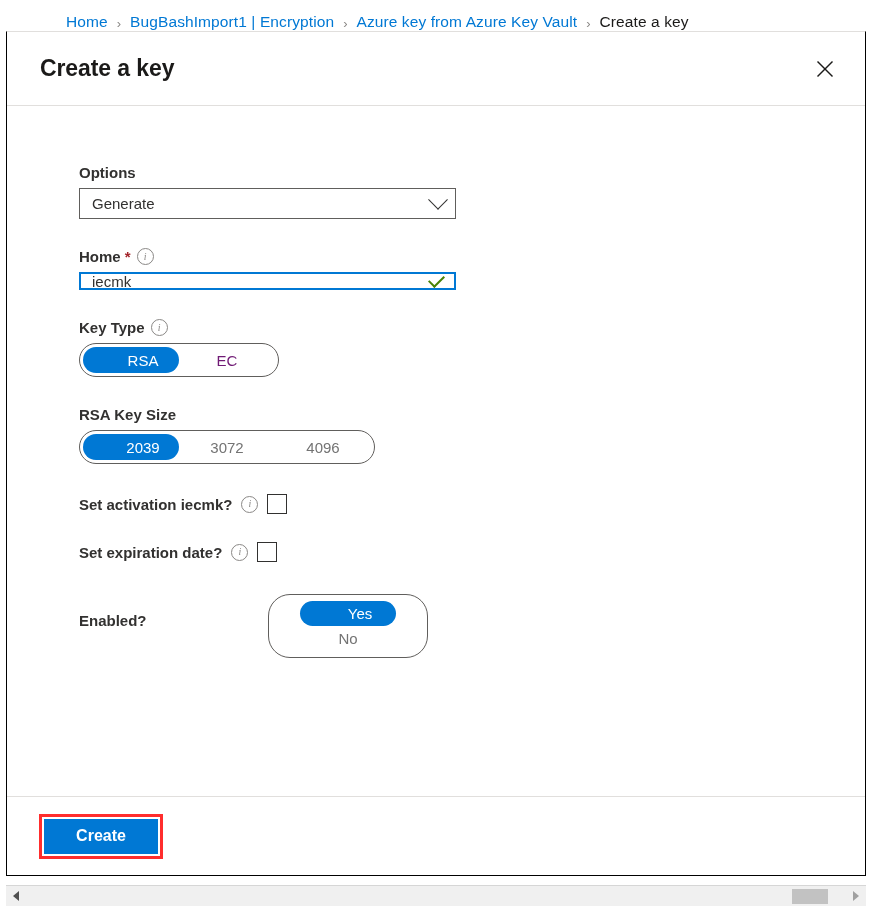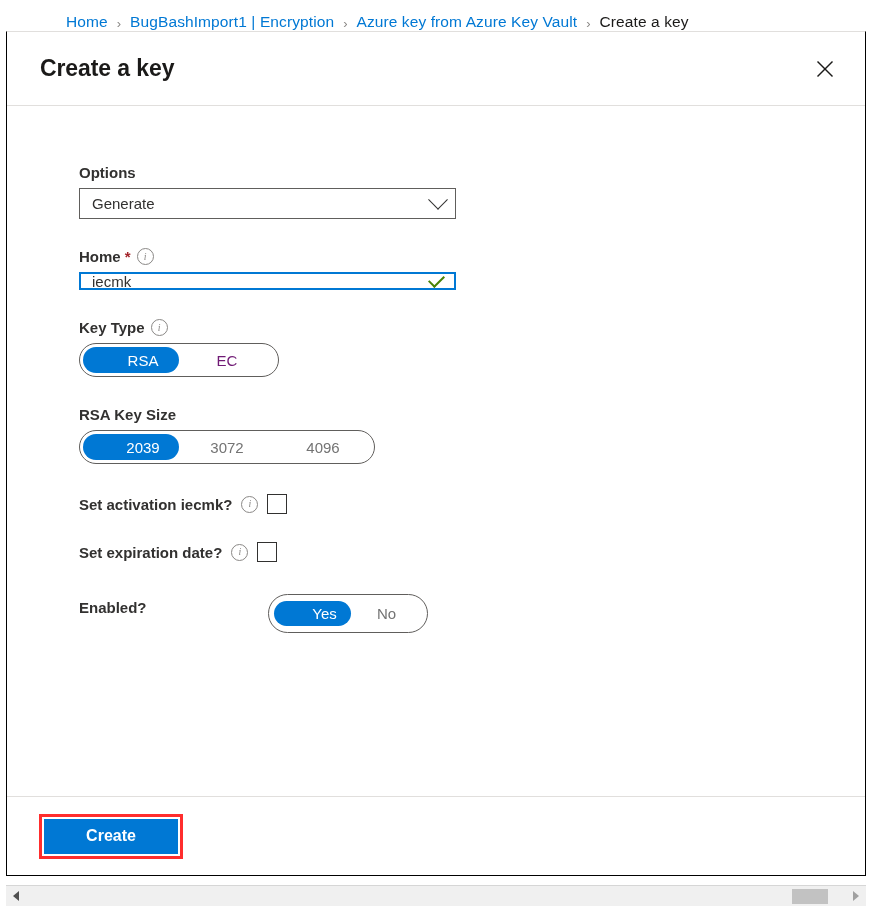"Yes" .pill-group-vert { flex-direction: none -> column }
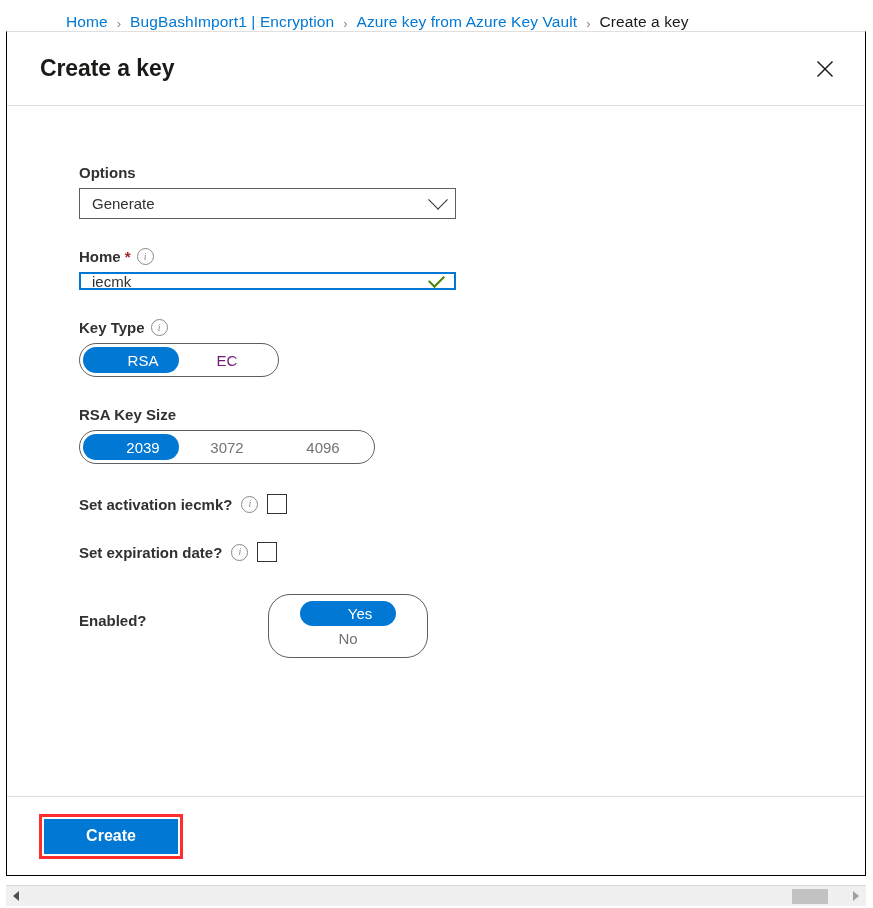"Create" .create-btn { width: 134px -> 114px }
